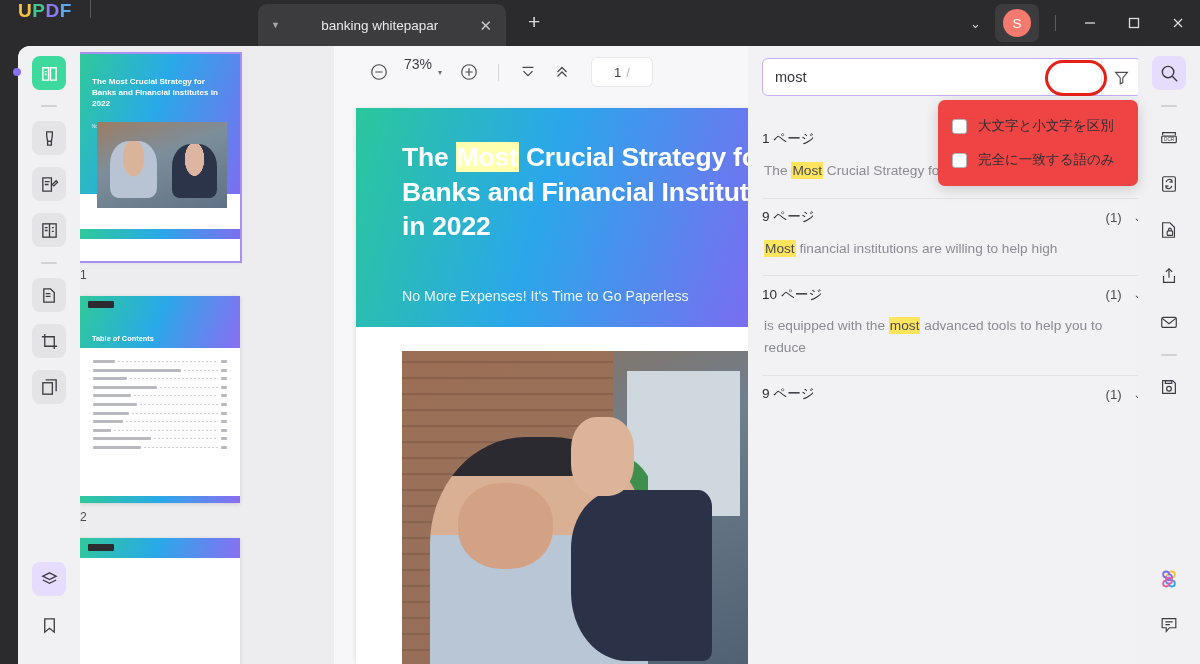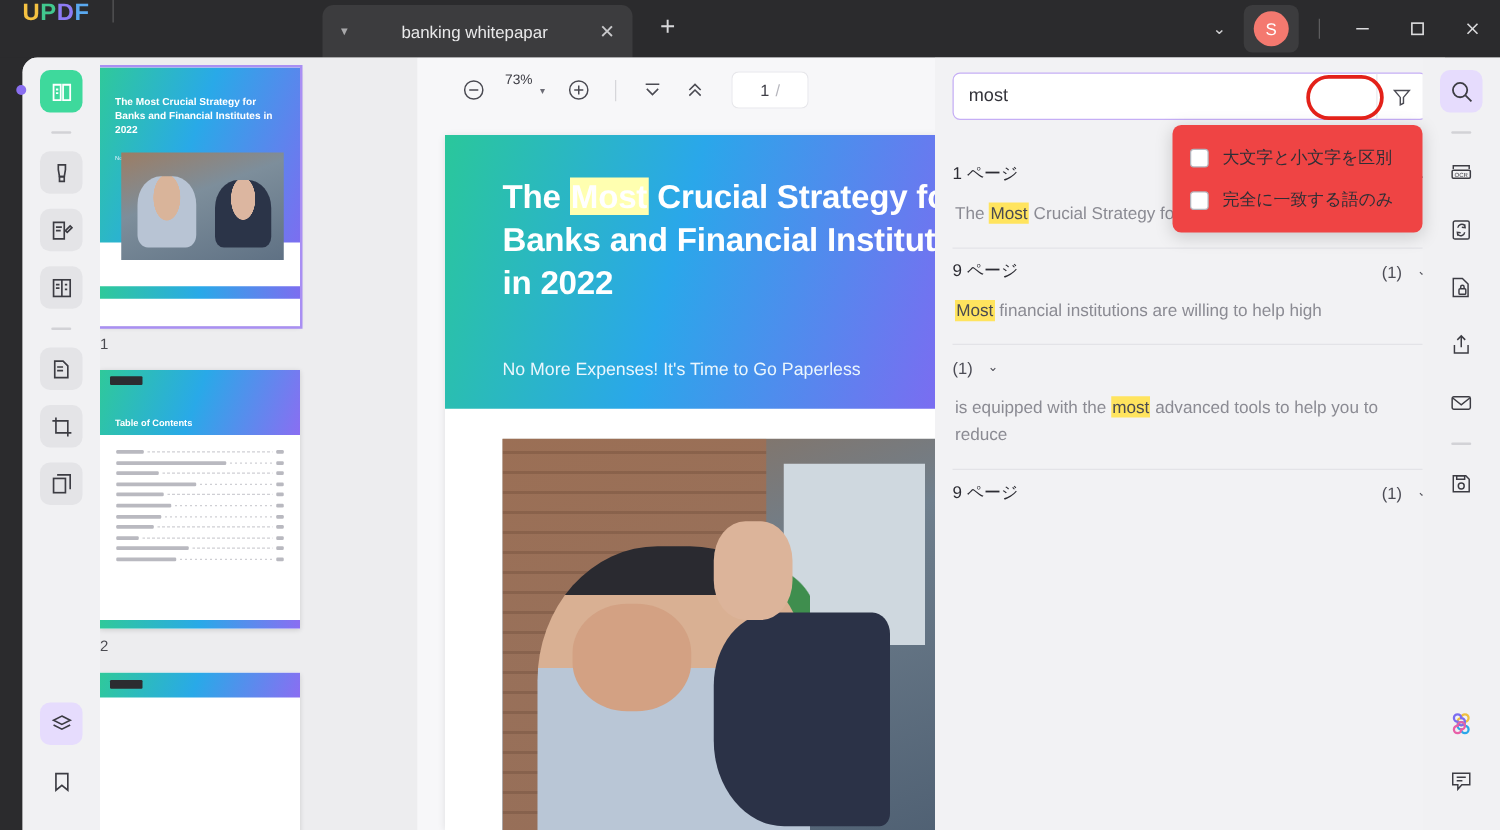"73%" .zoomval { font-size: 11px -> 14px }
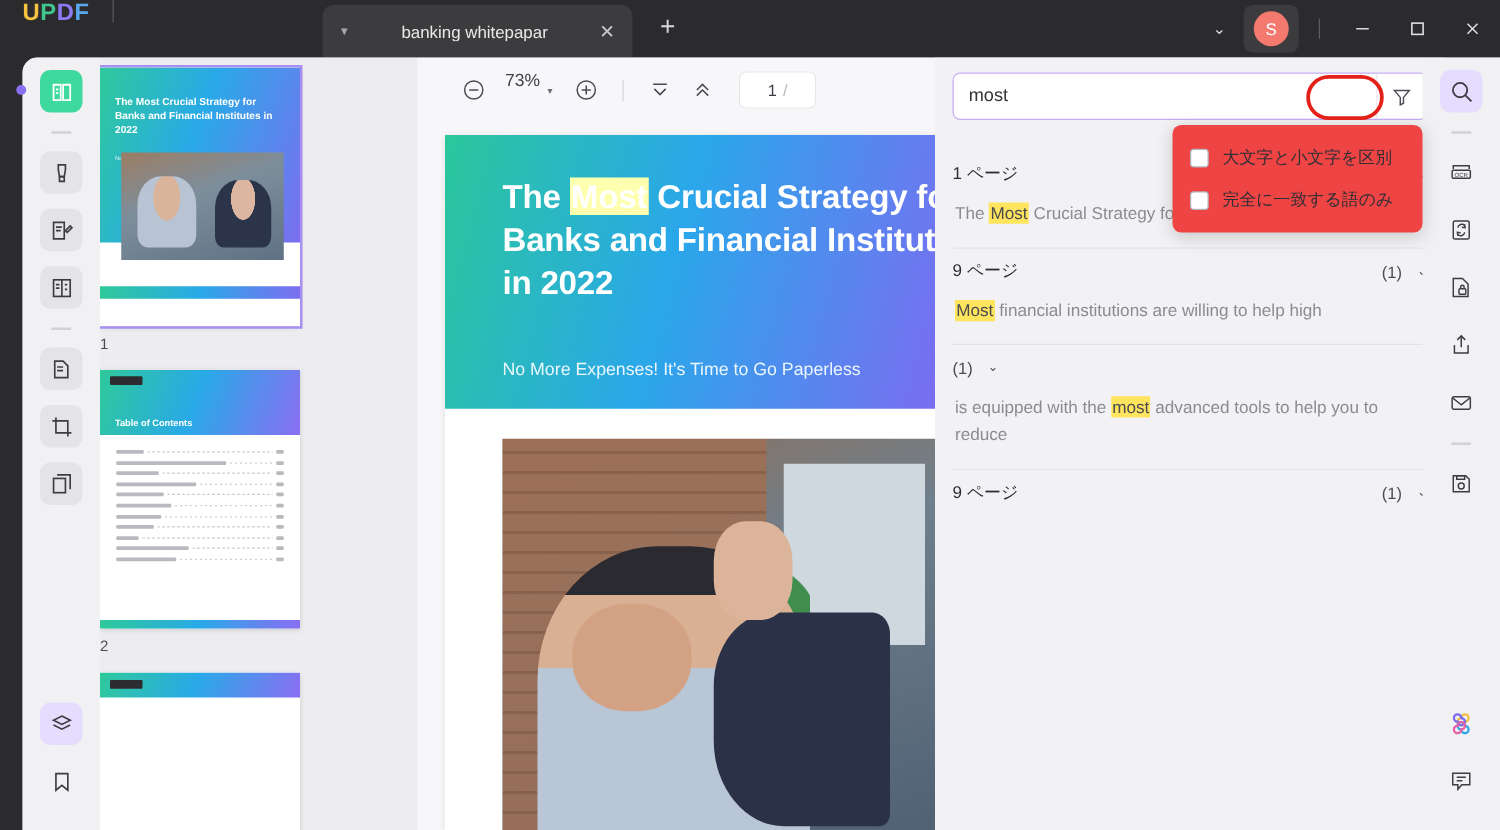"10 ページ" span.res-page { html: none -> <span>10 ページ</span> }
